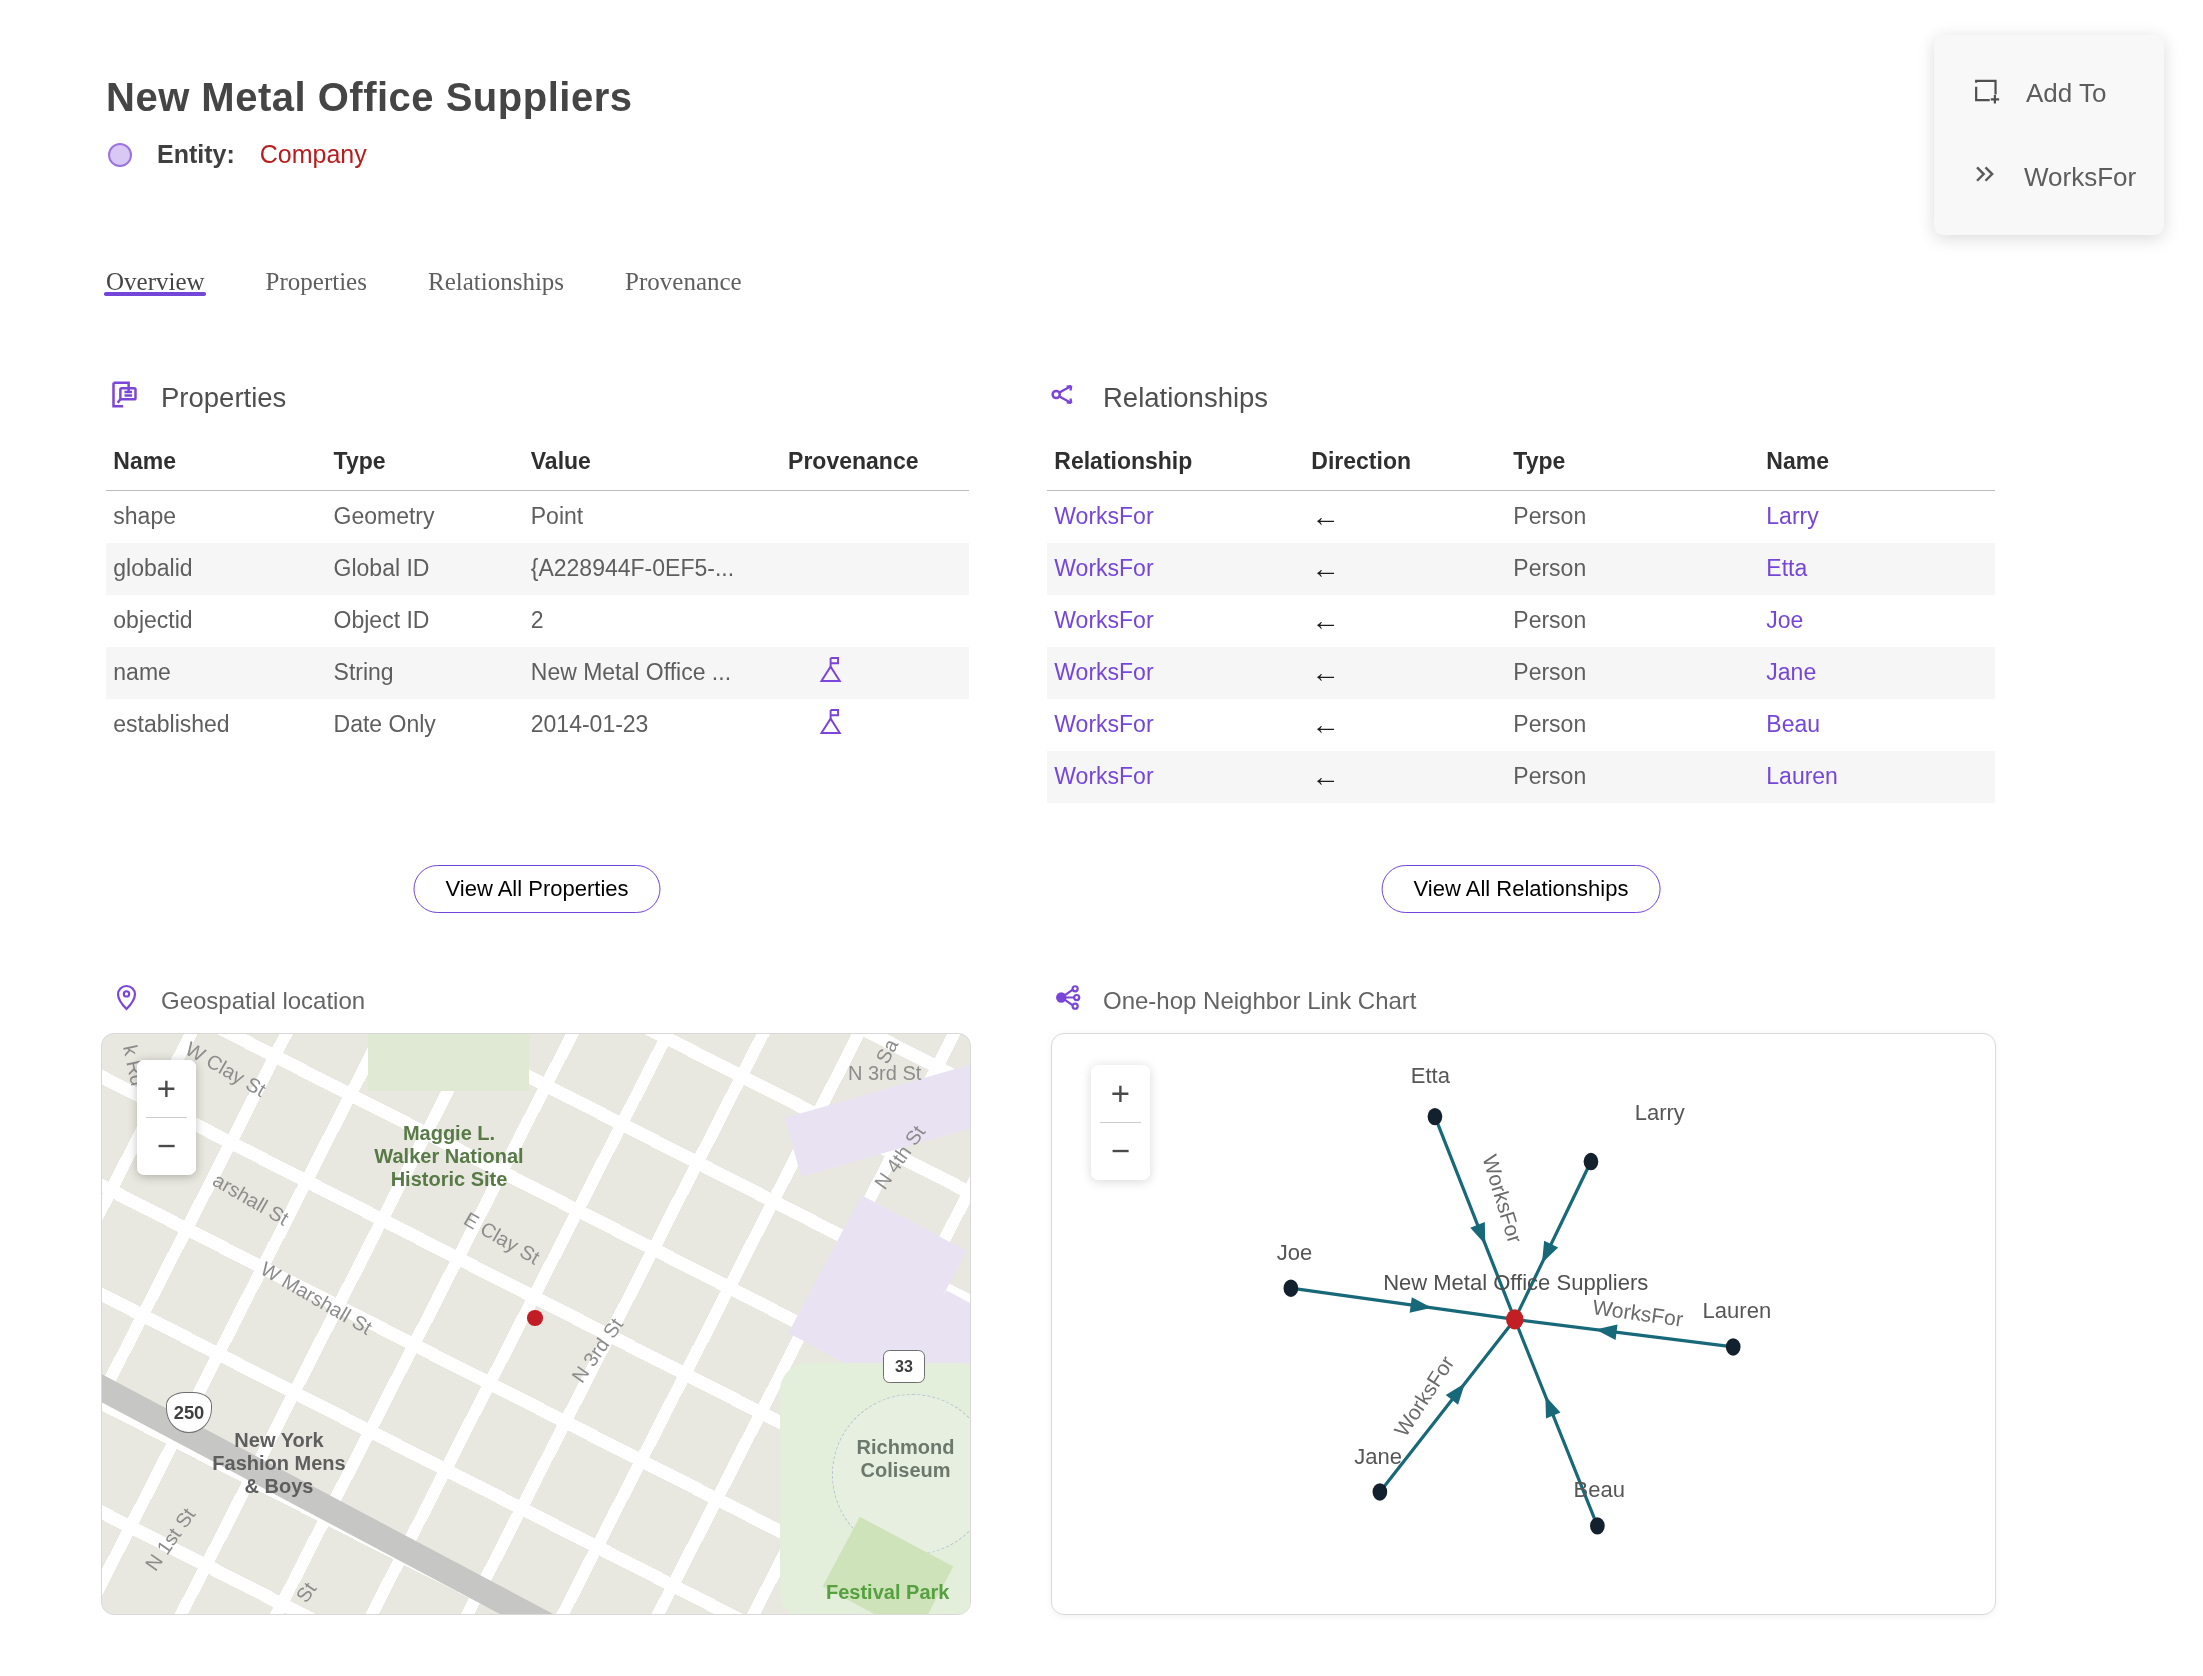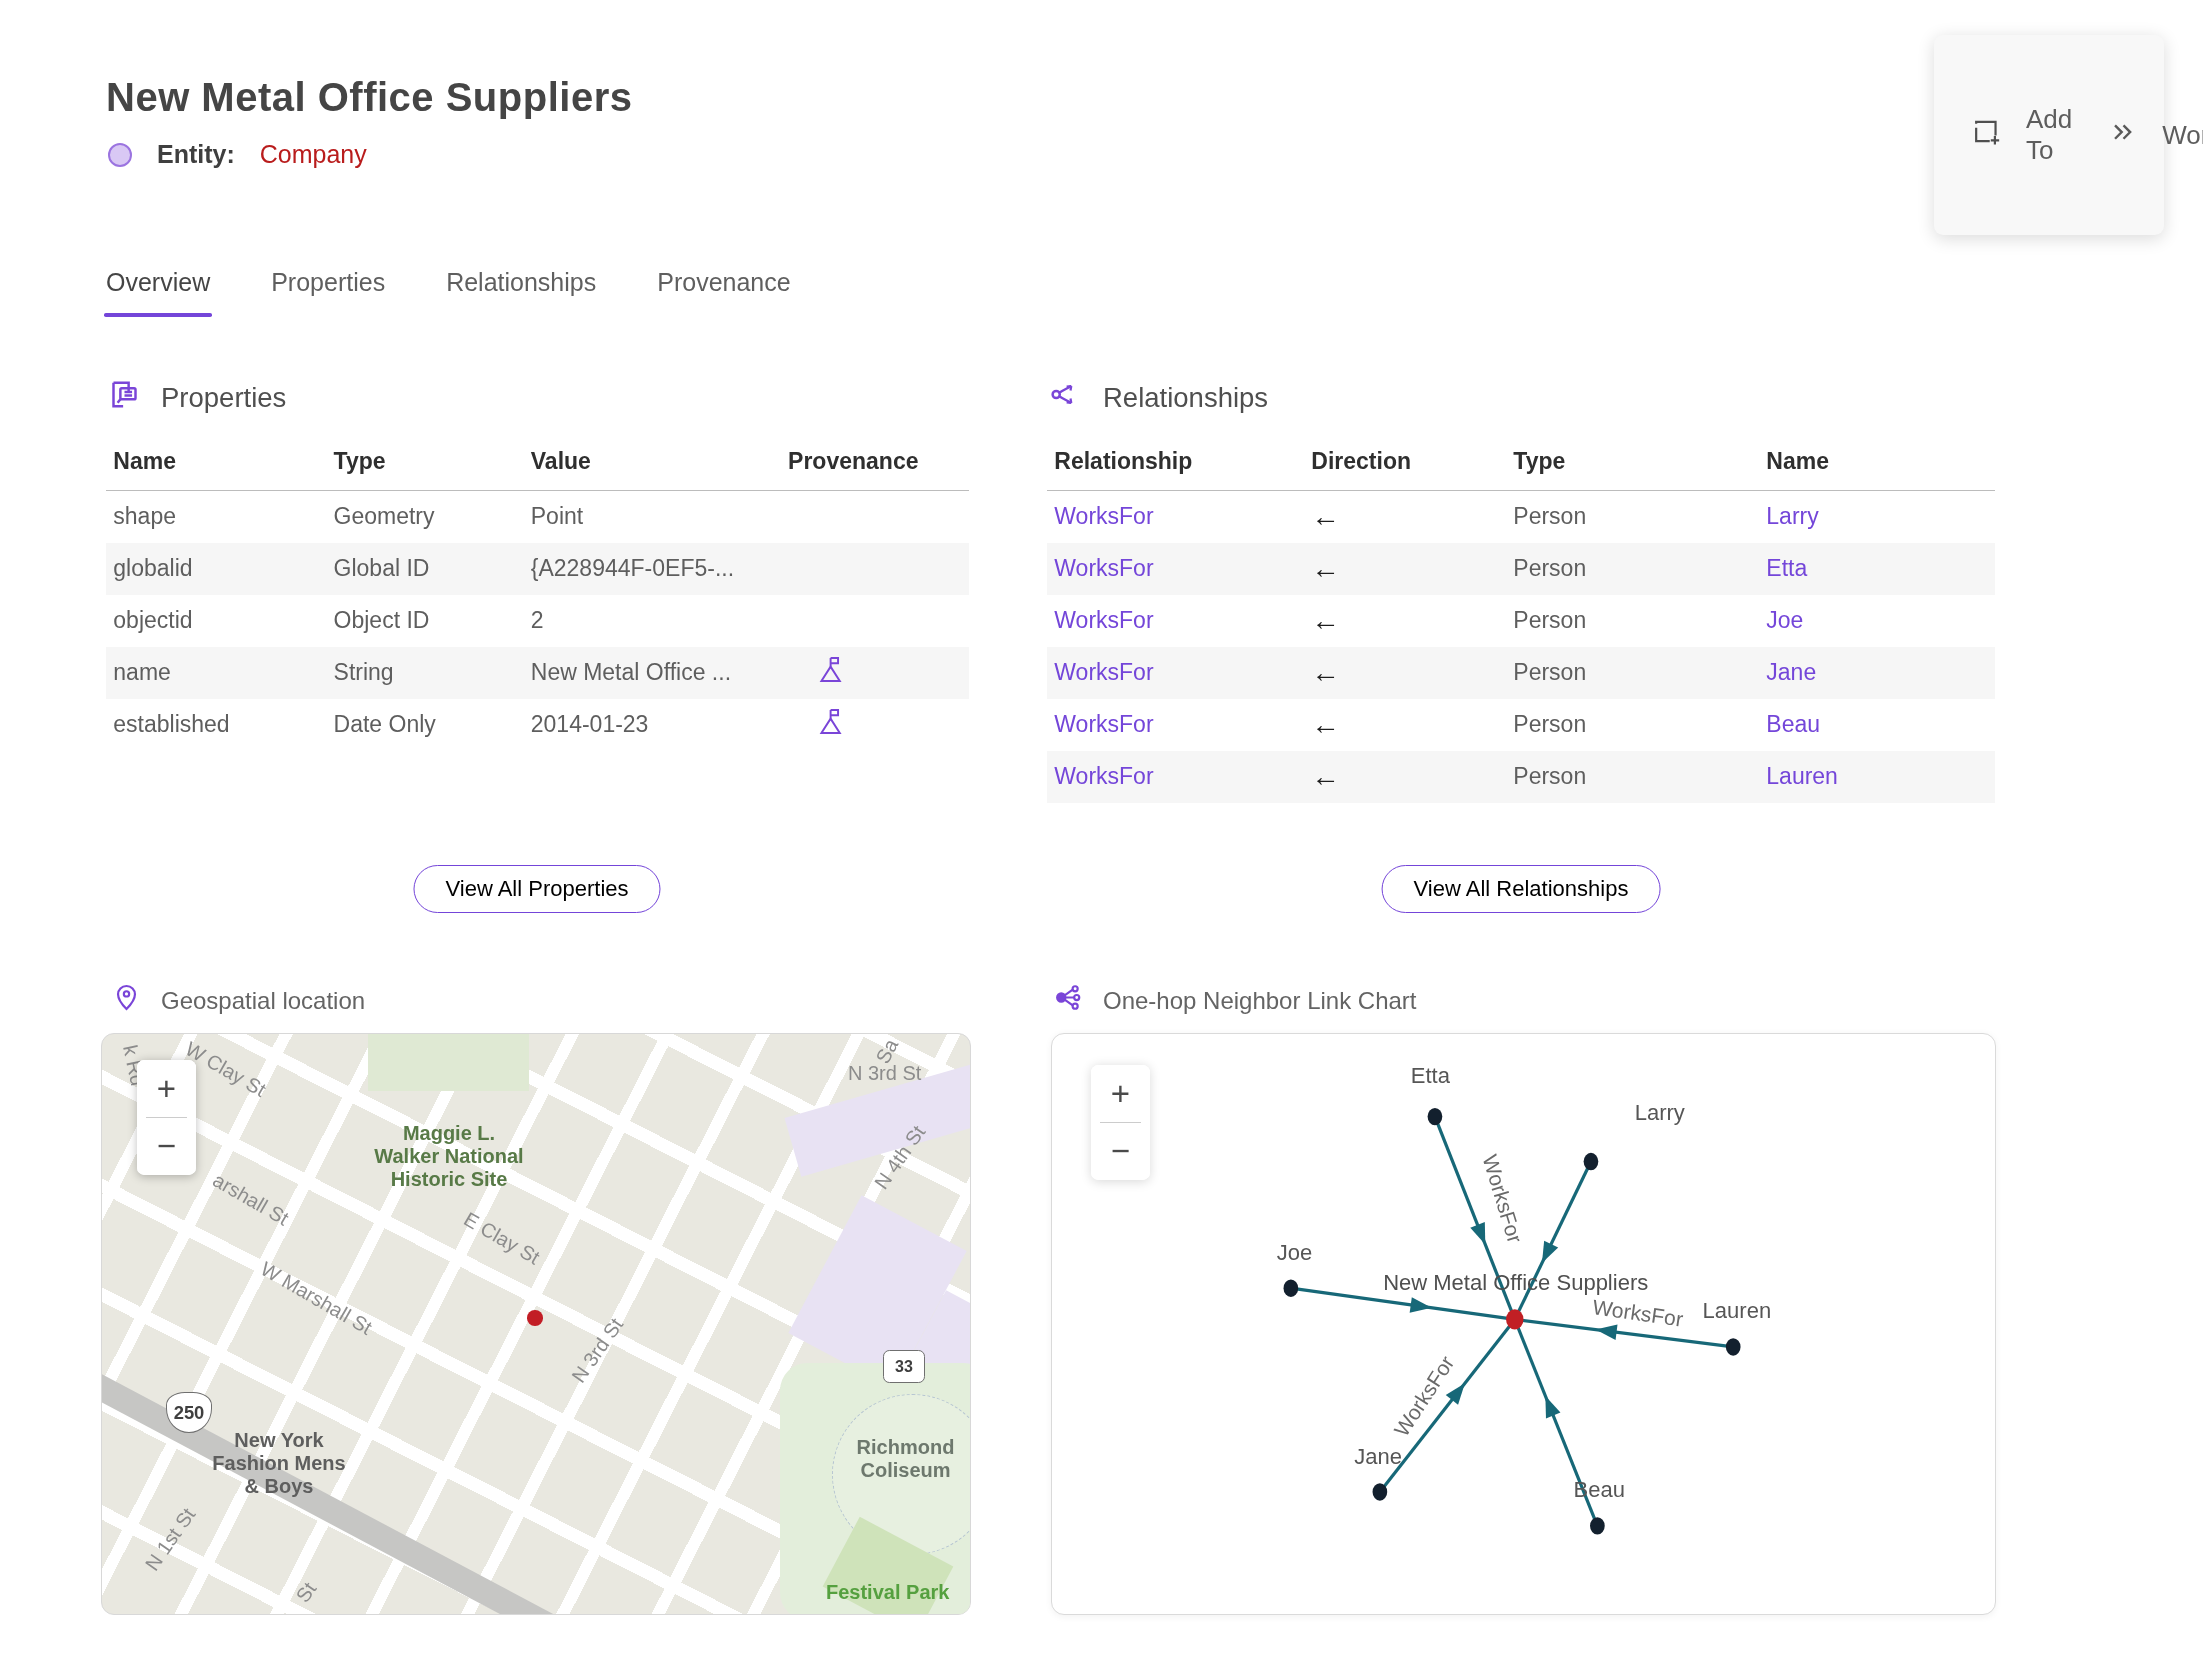"Add To" .float-card { flex-direction: row -> column }
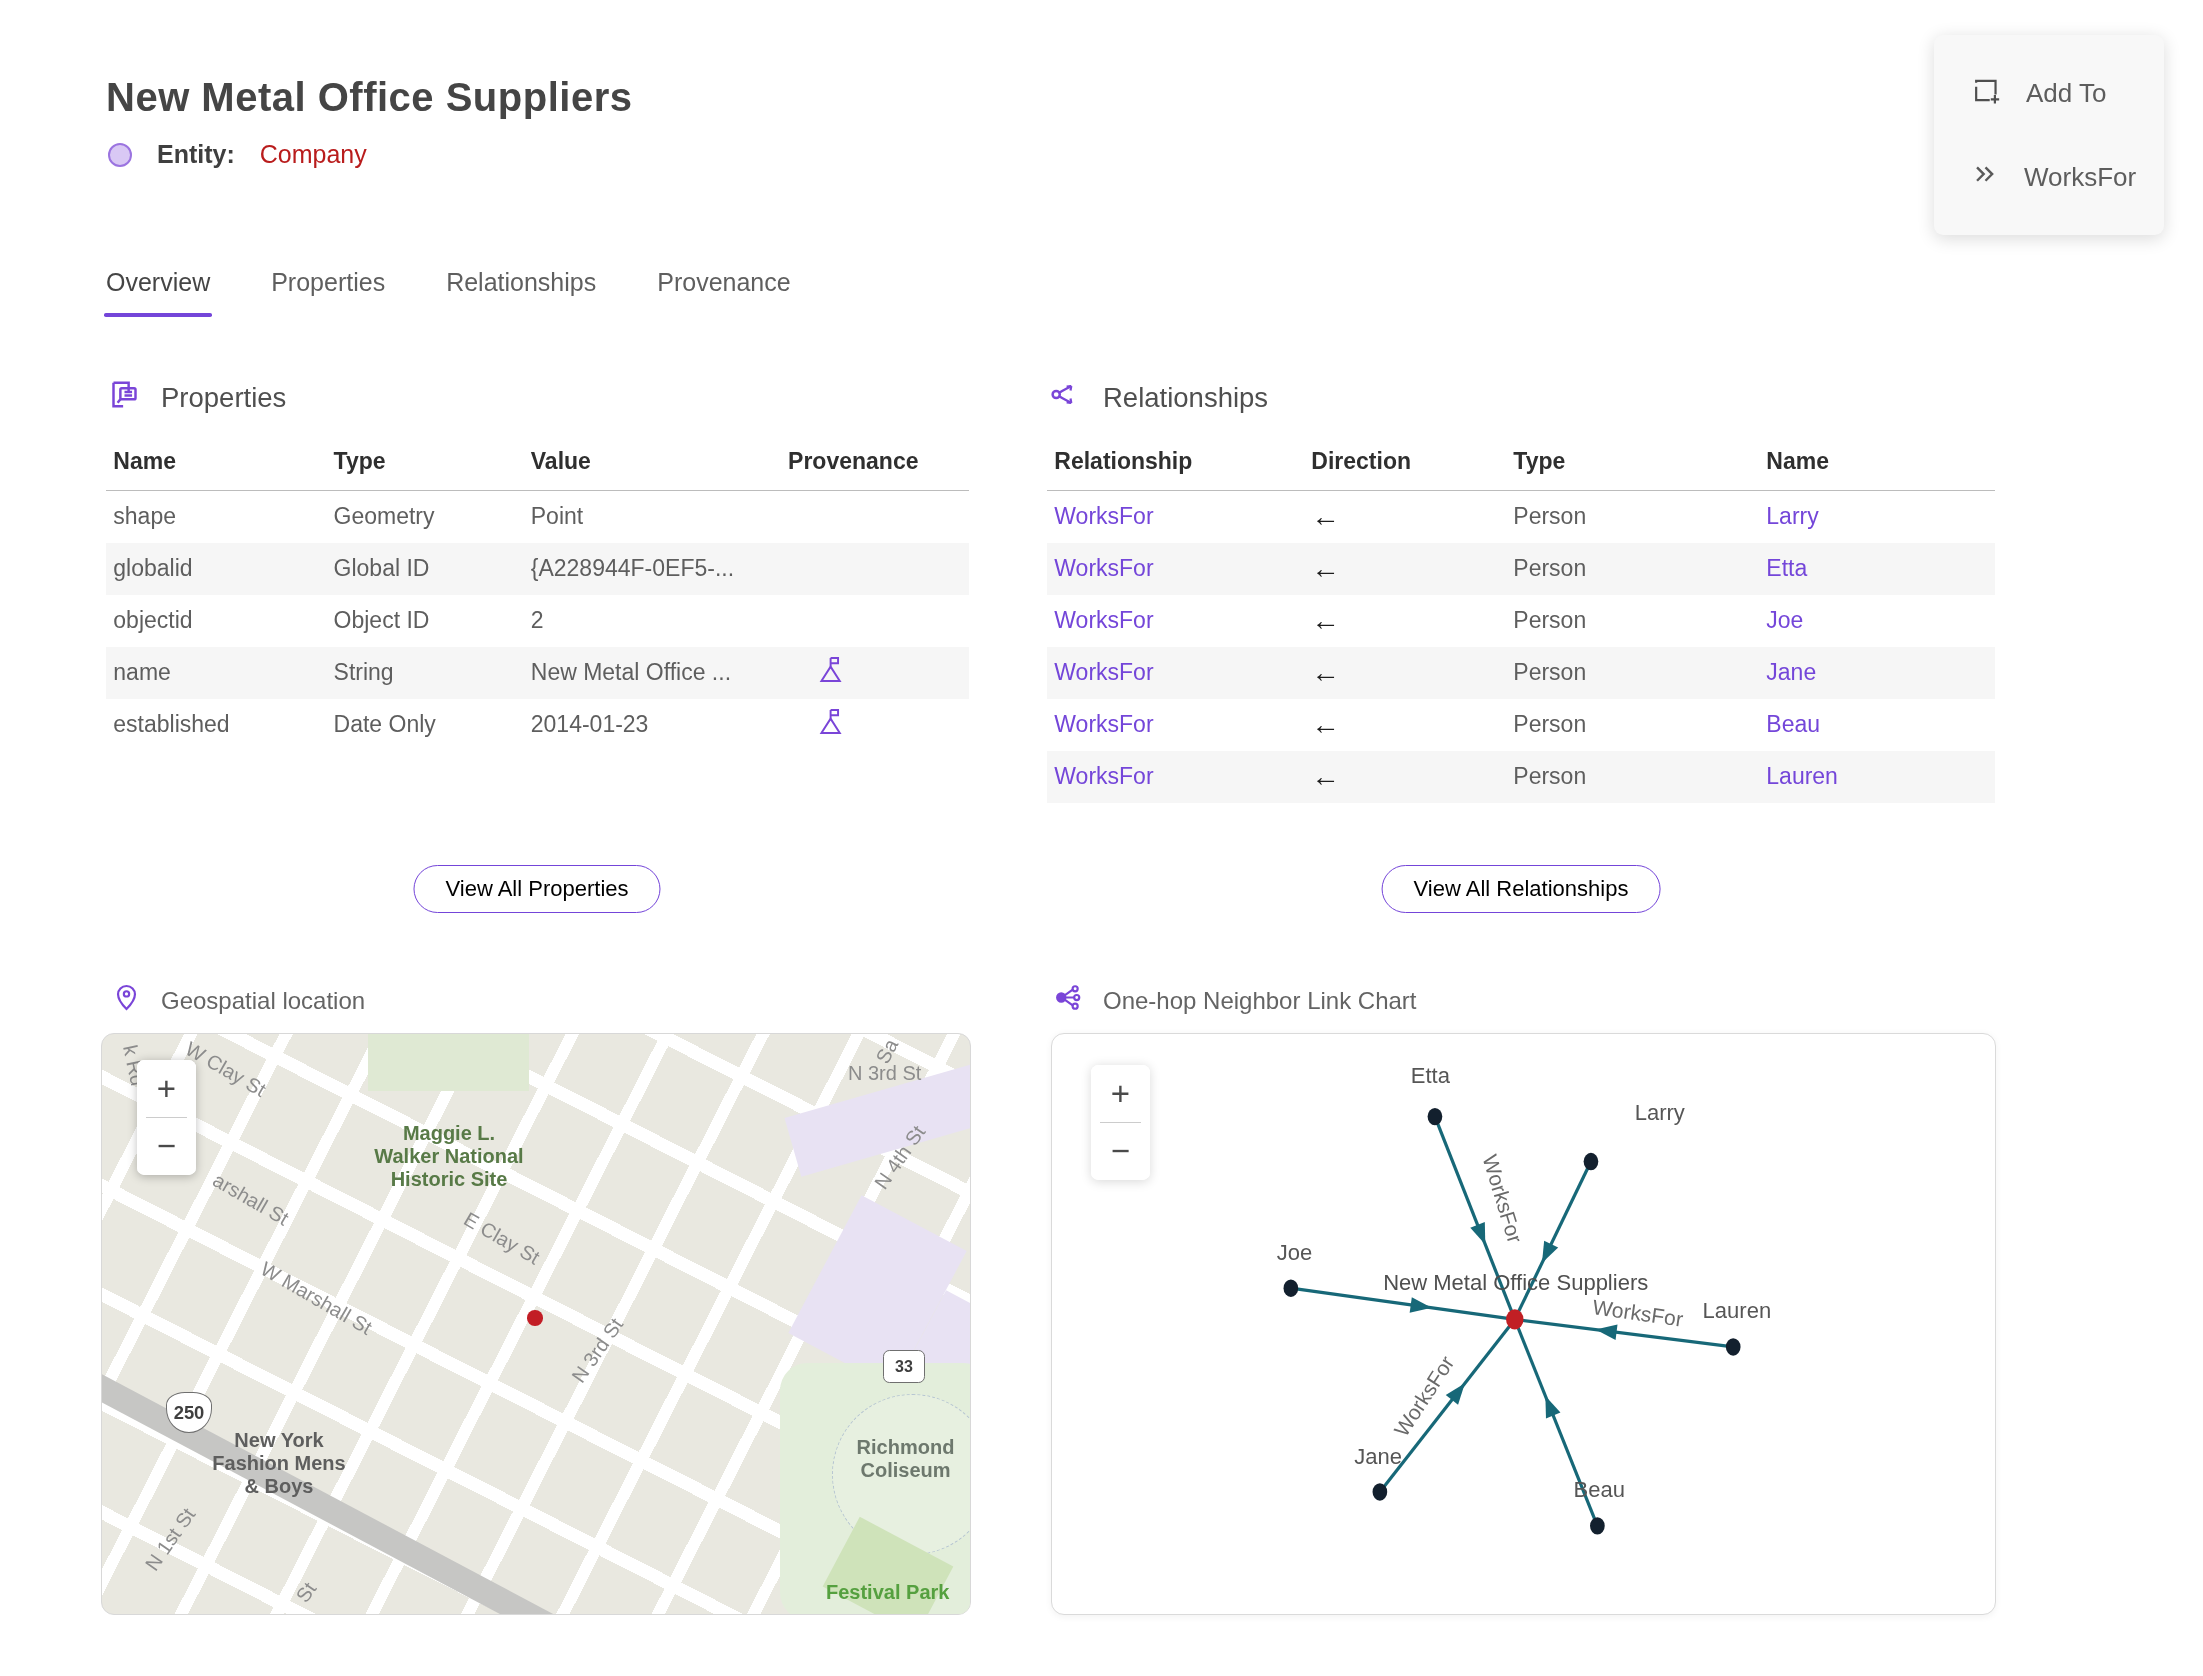"Overview" .tab { font-family: none -> Liberation Serif, serif; padding-bottom: 20px -> none }
